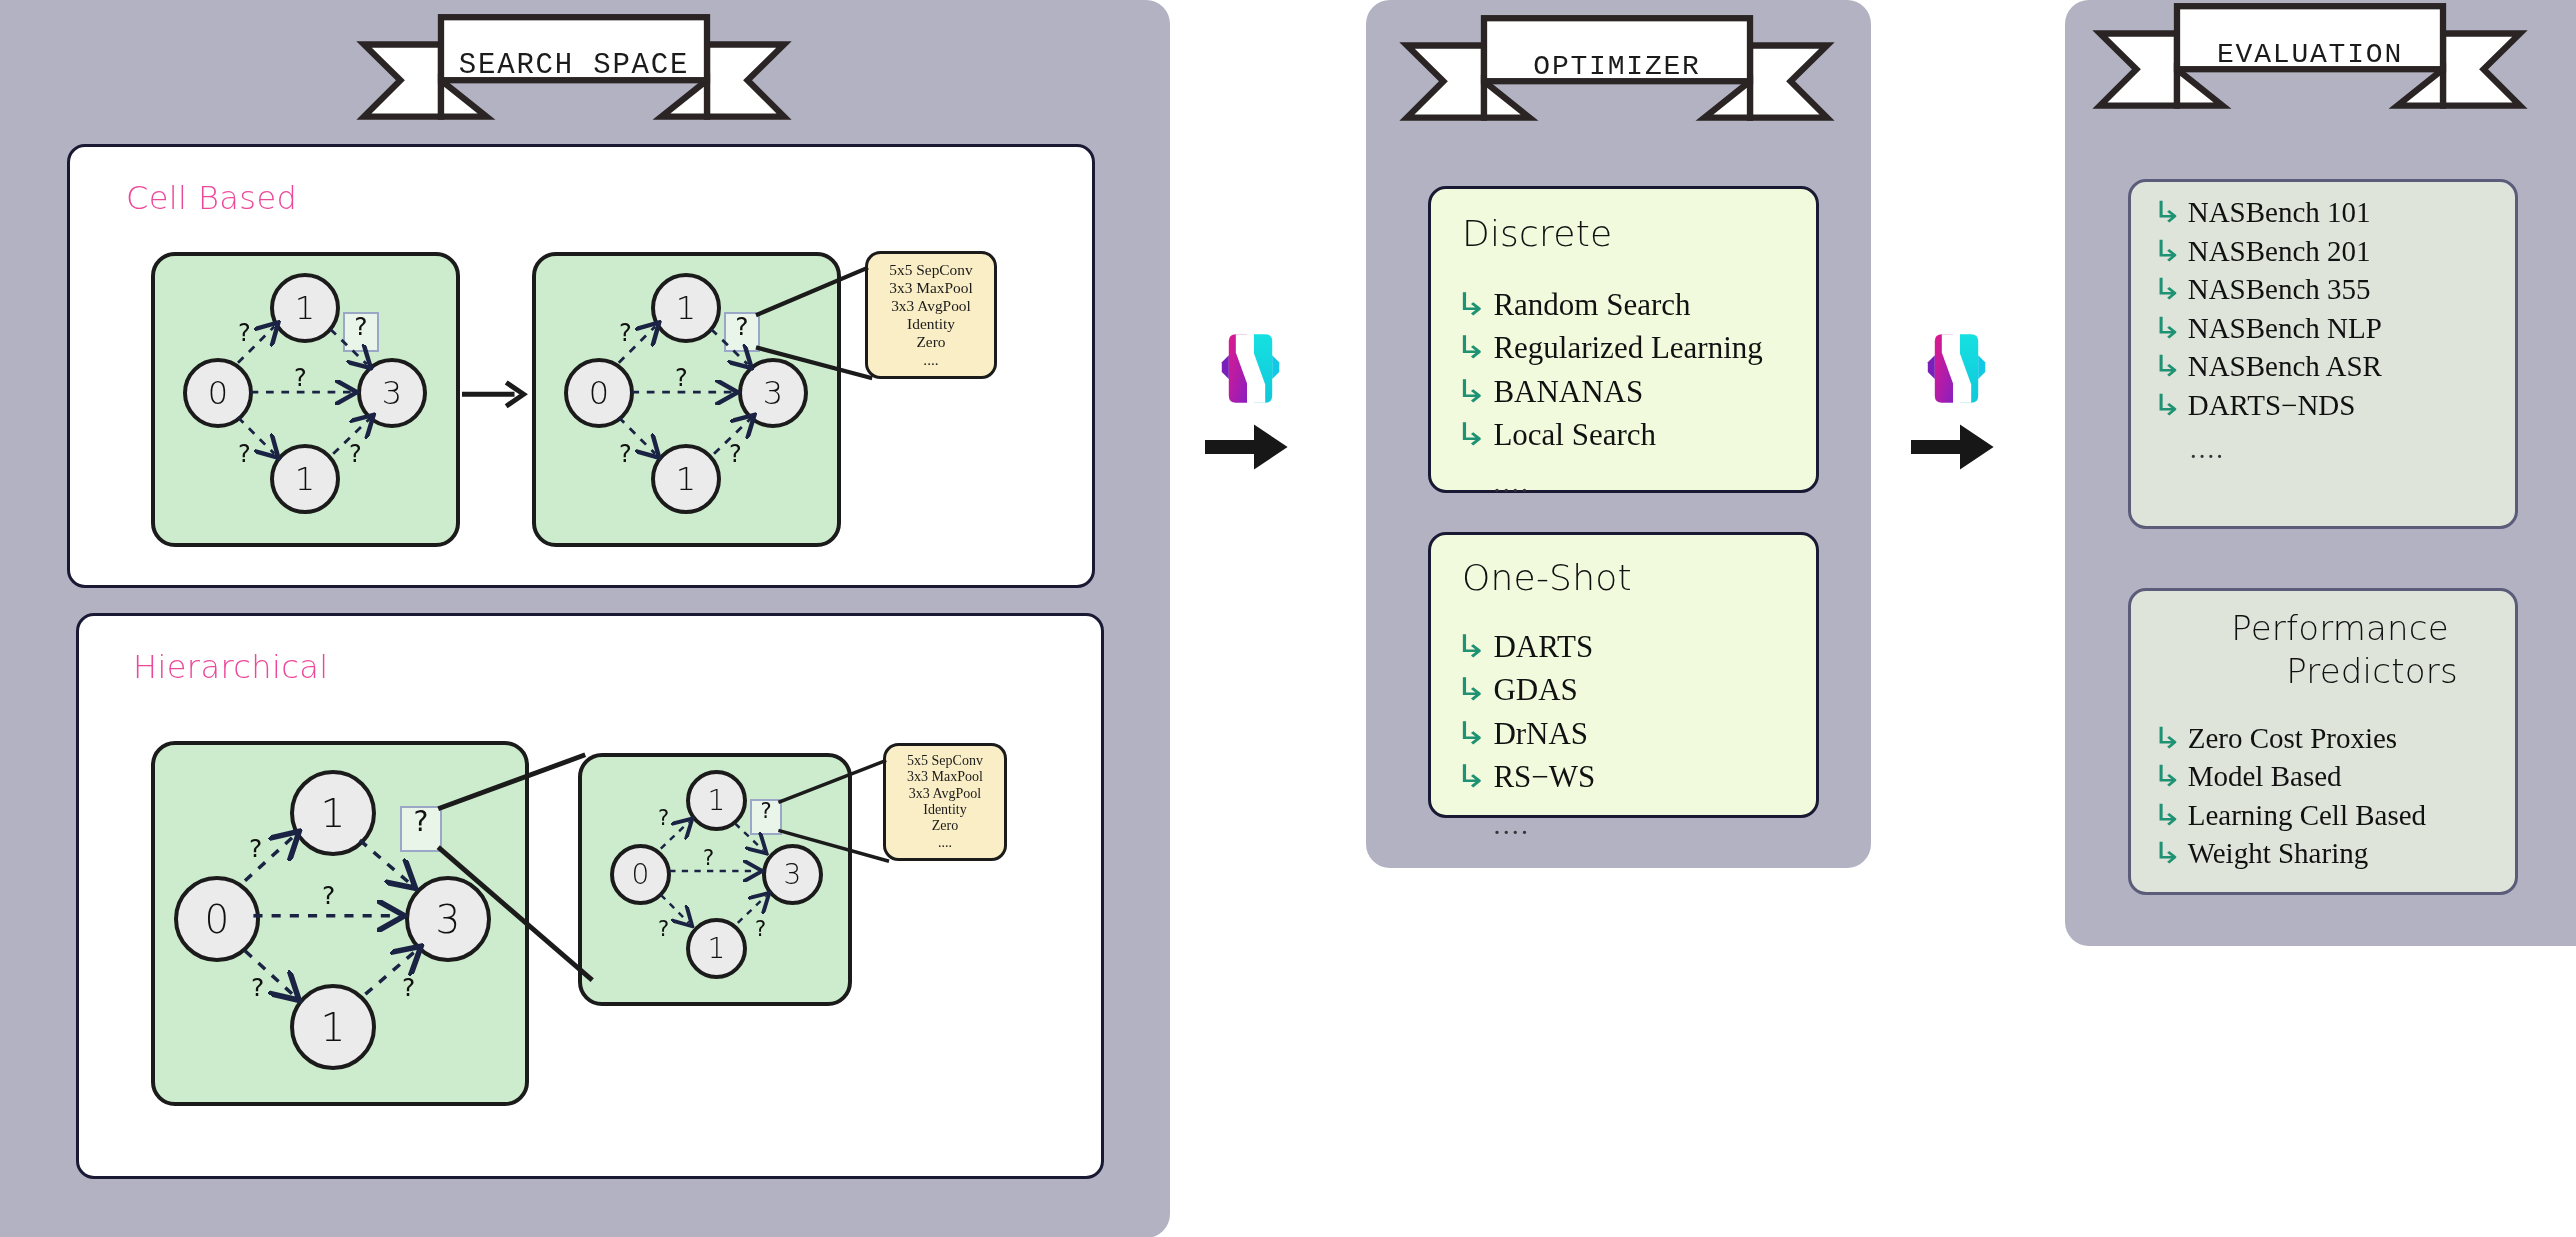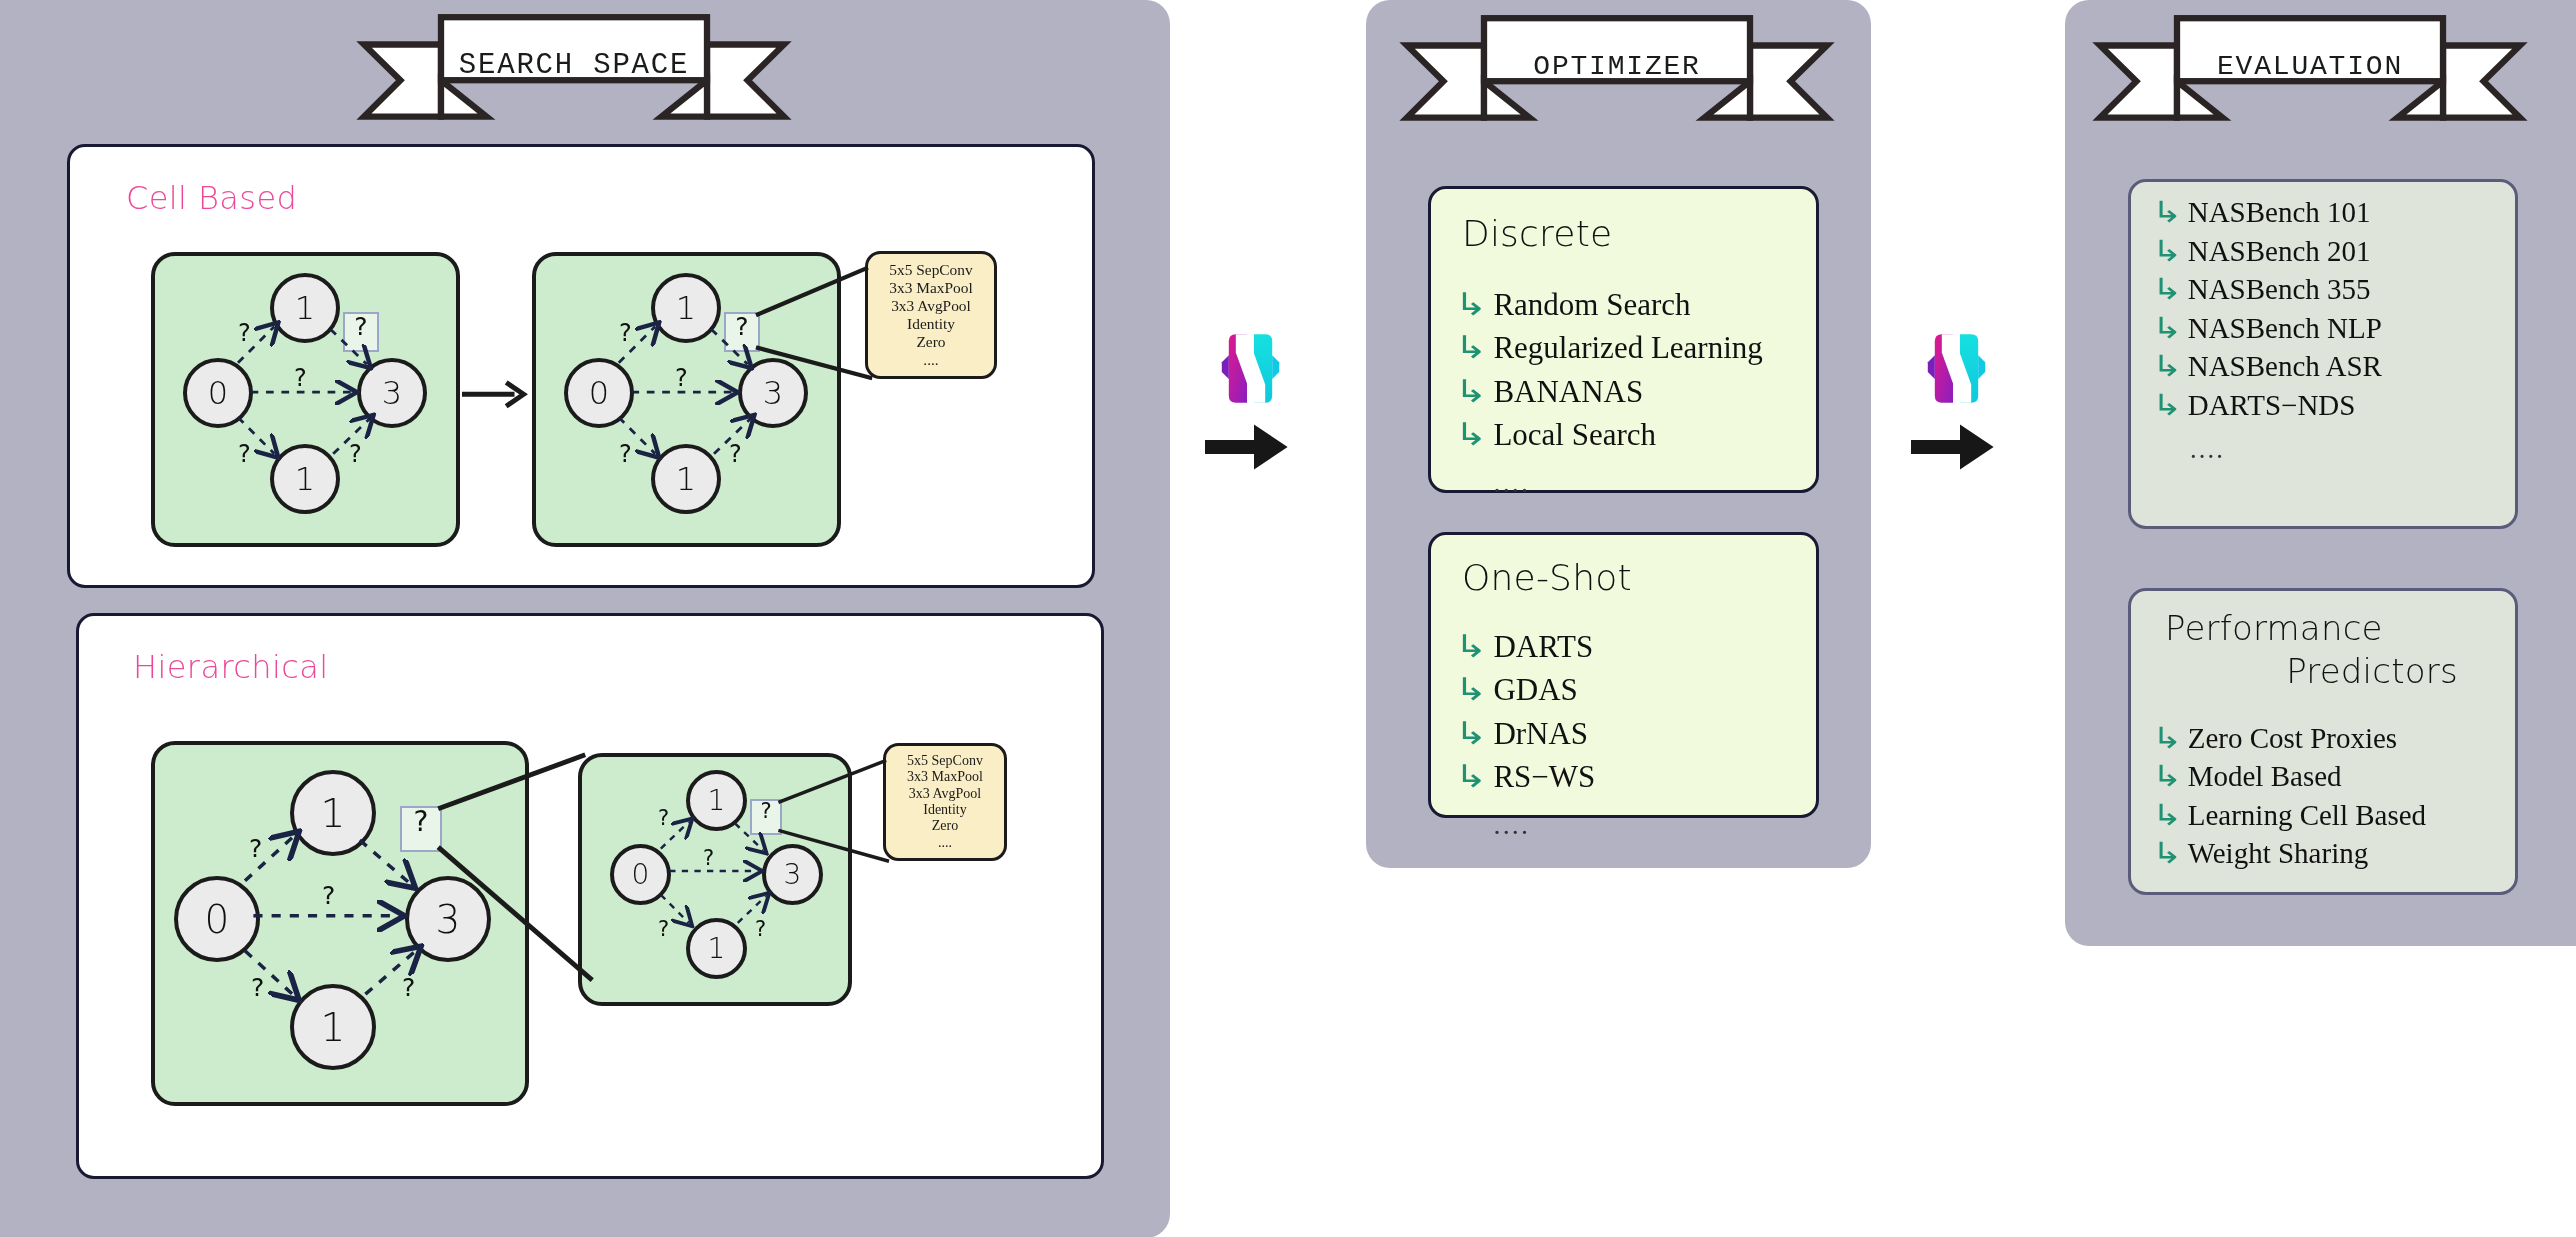"EVALUATION" #ribbon-eval { top: 14px -> 2px }
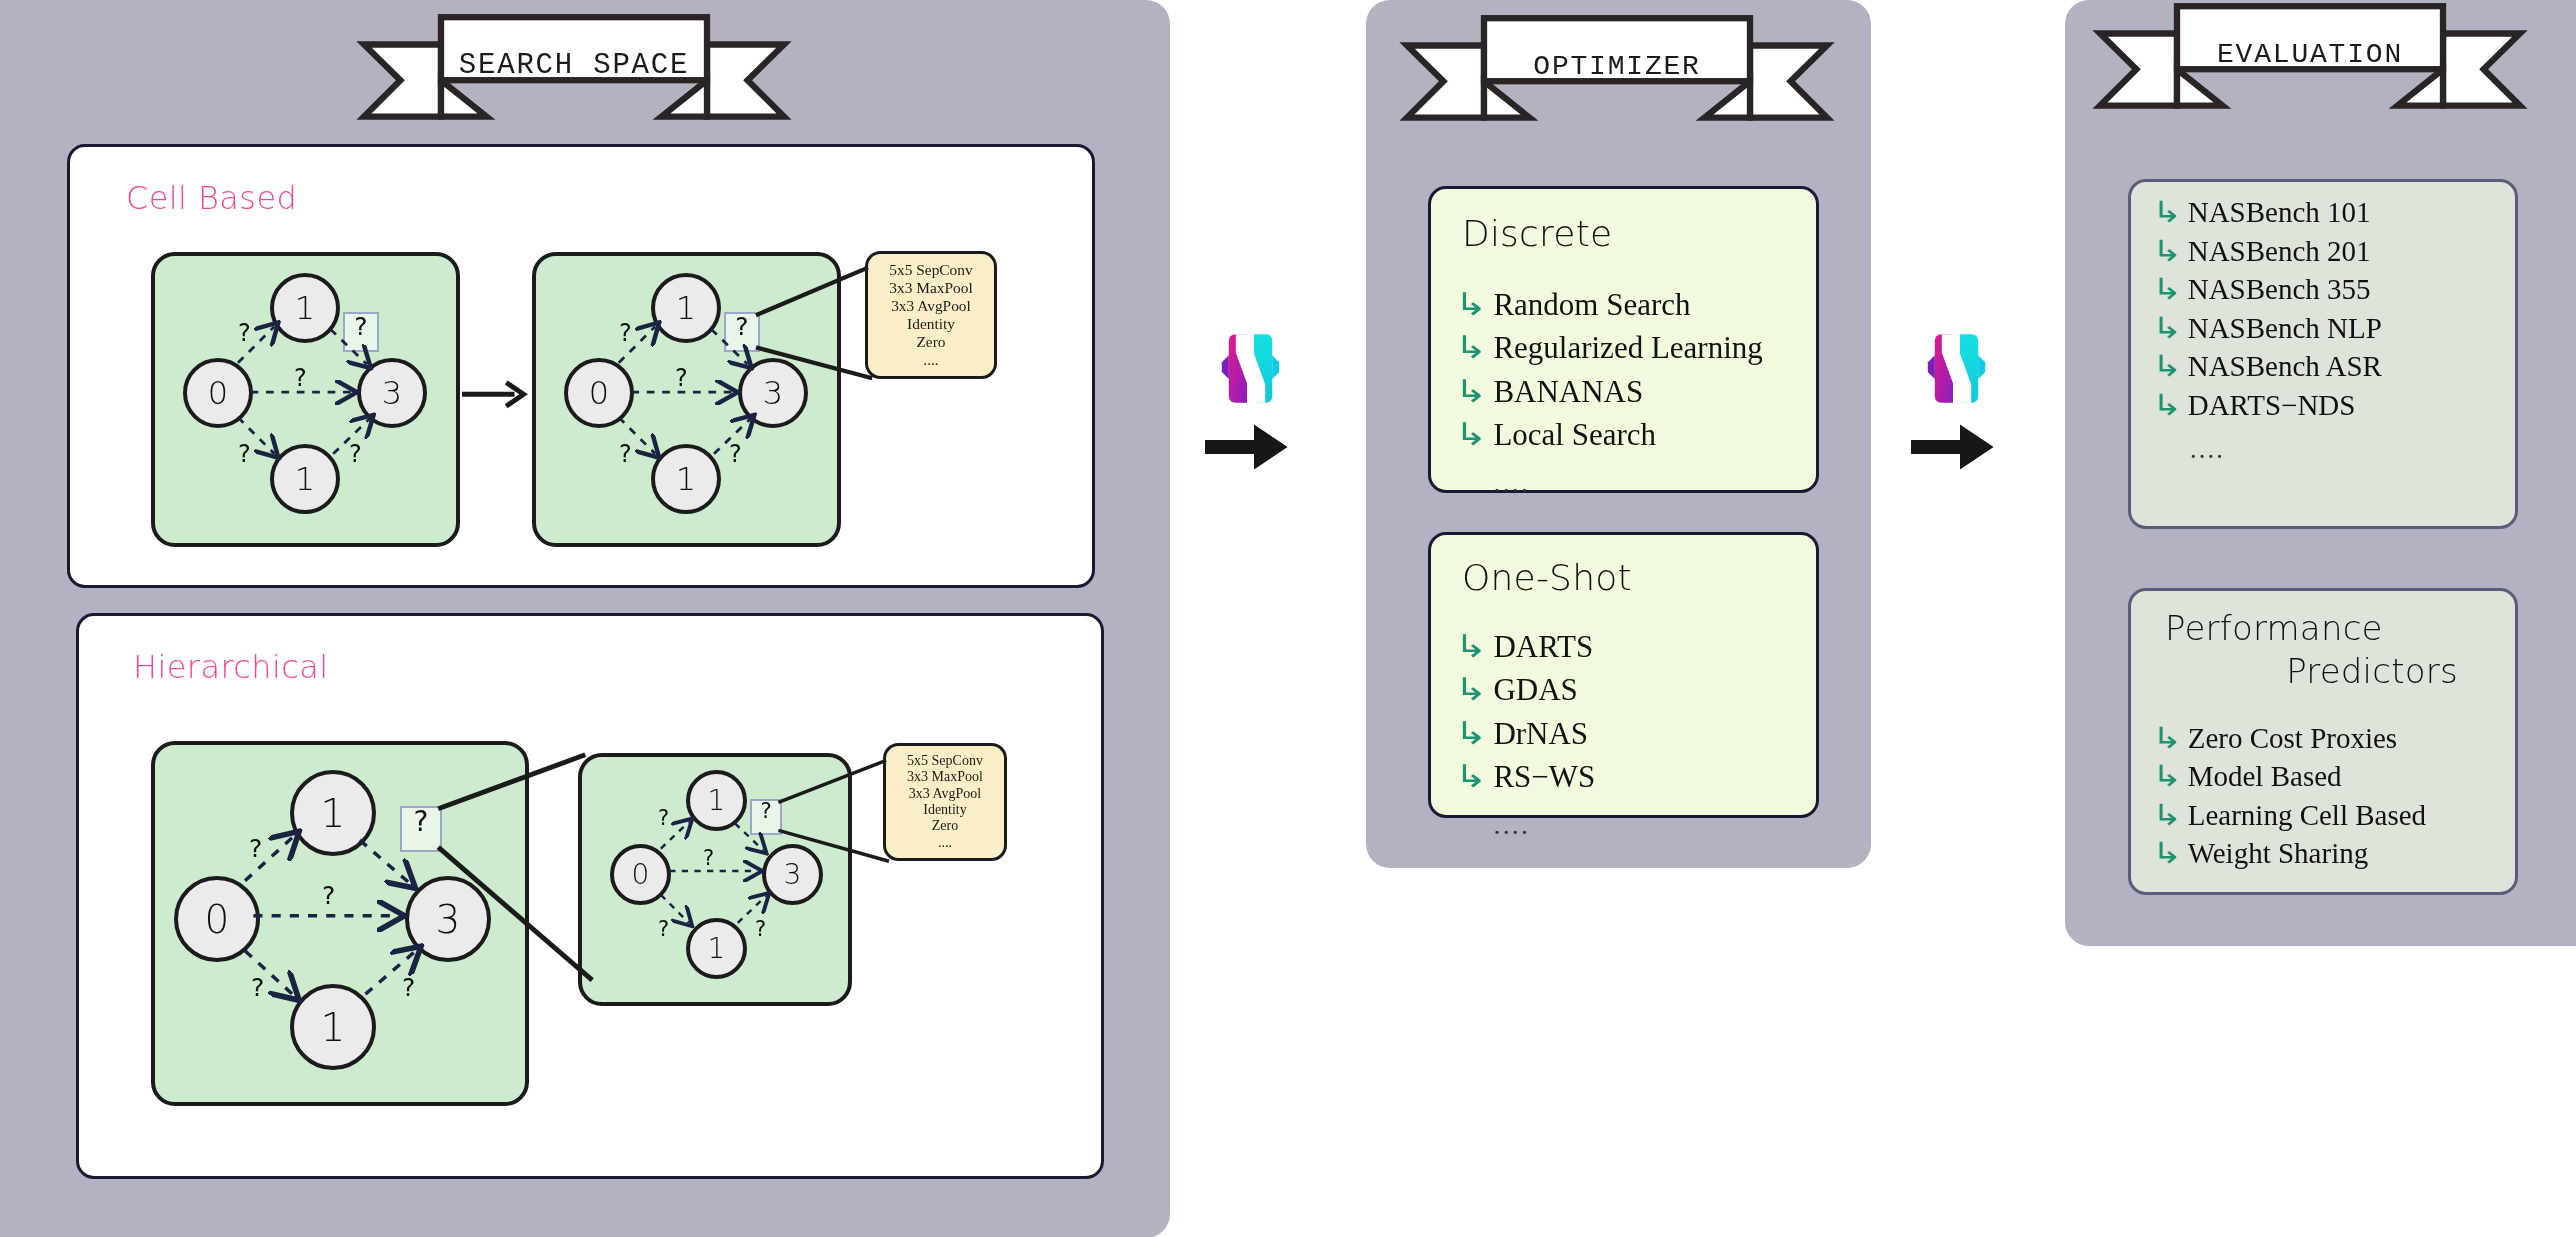"Performance" div.lb-title { text-align: none -> center }
